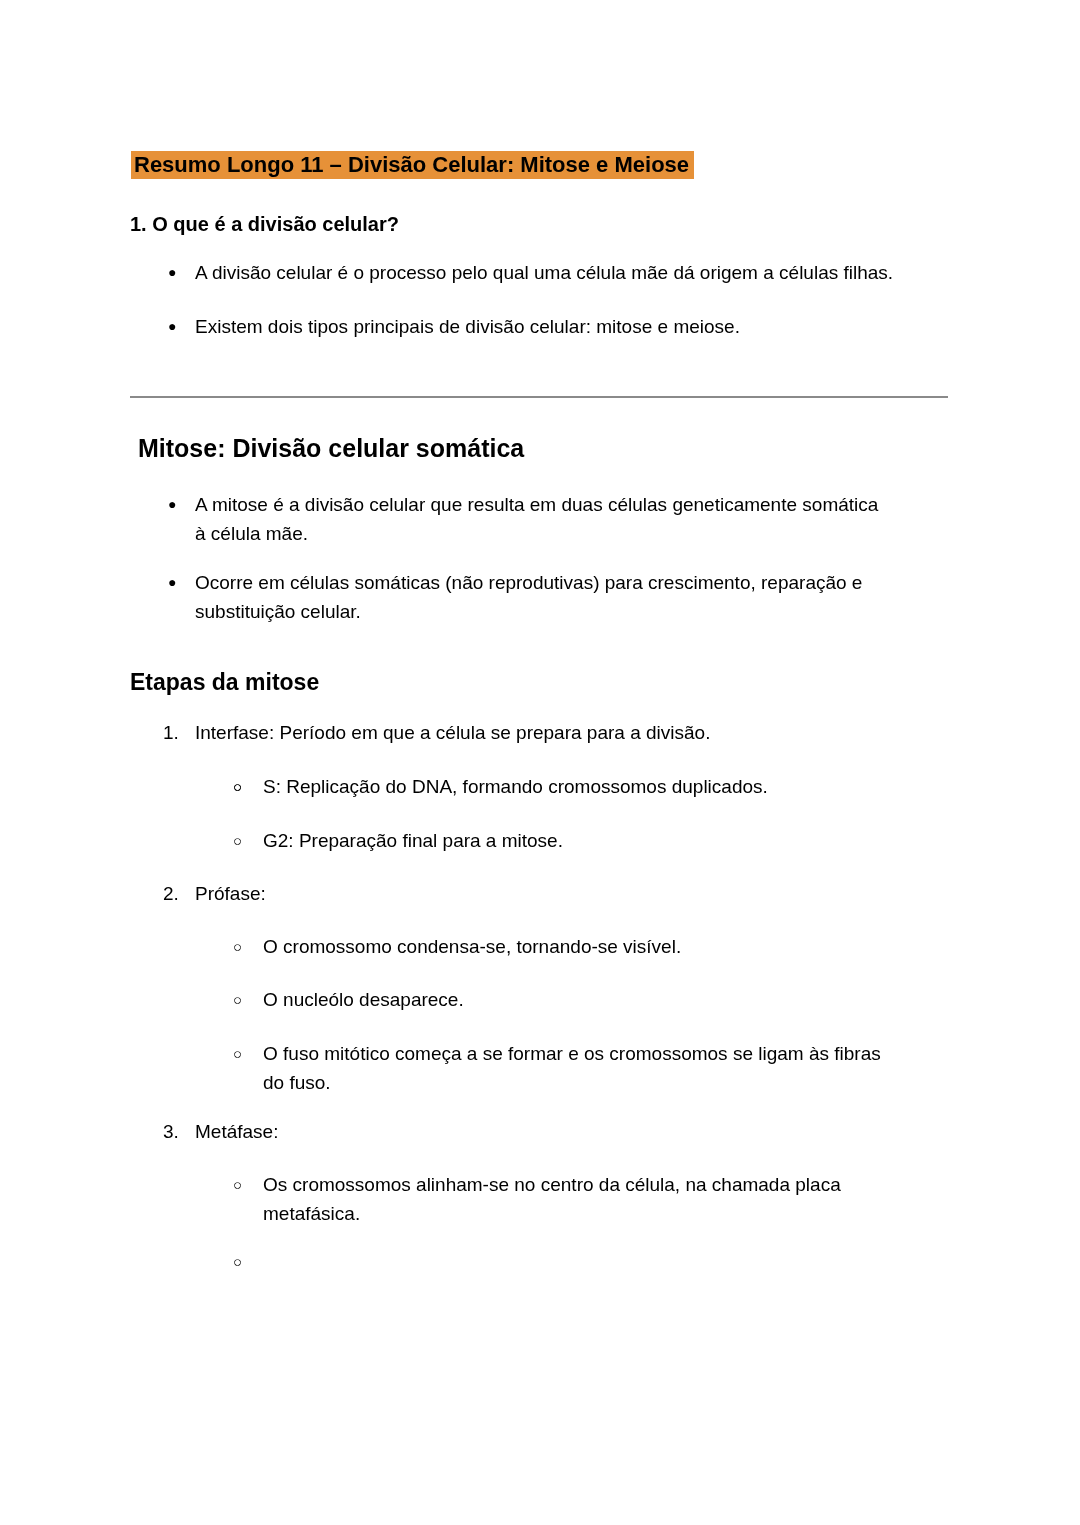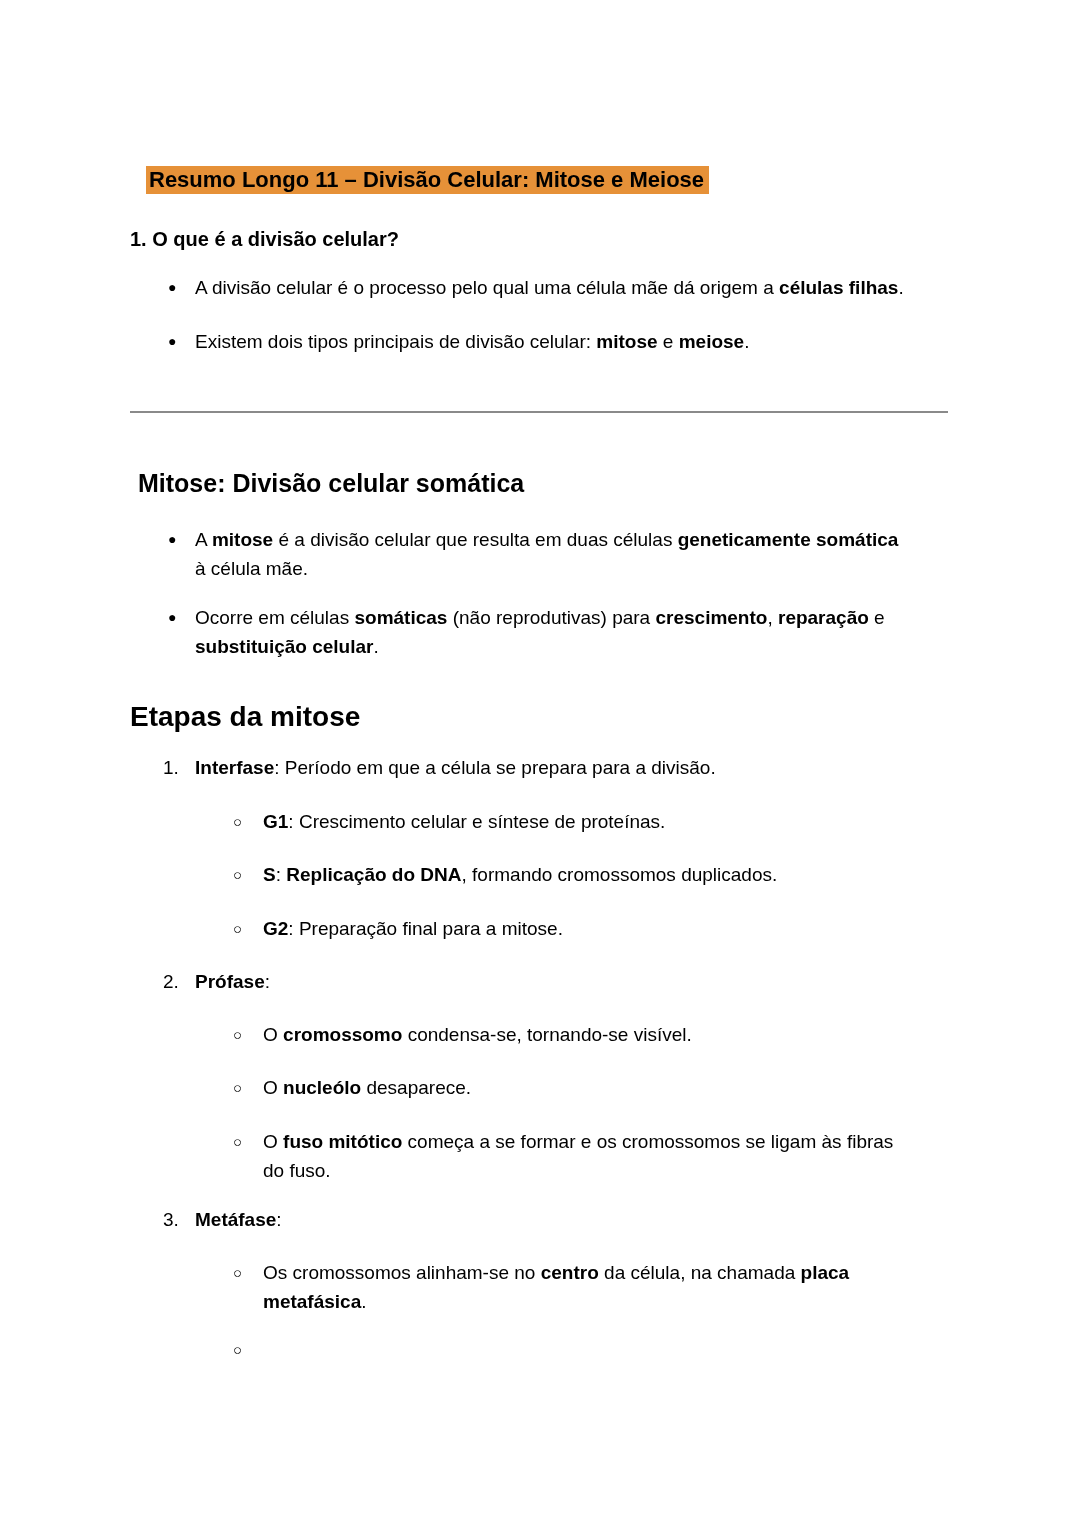"Resumo Longo 11 – Divisão" .title-line { margin: 16px -> 1px }
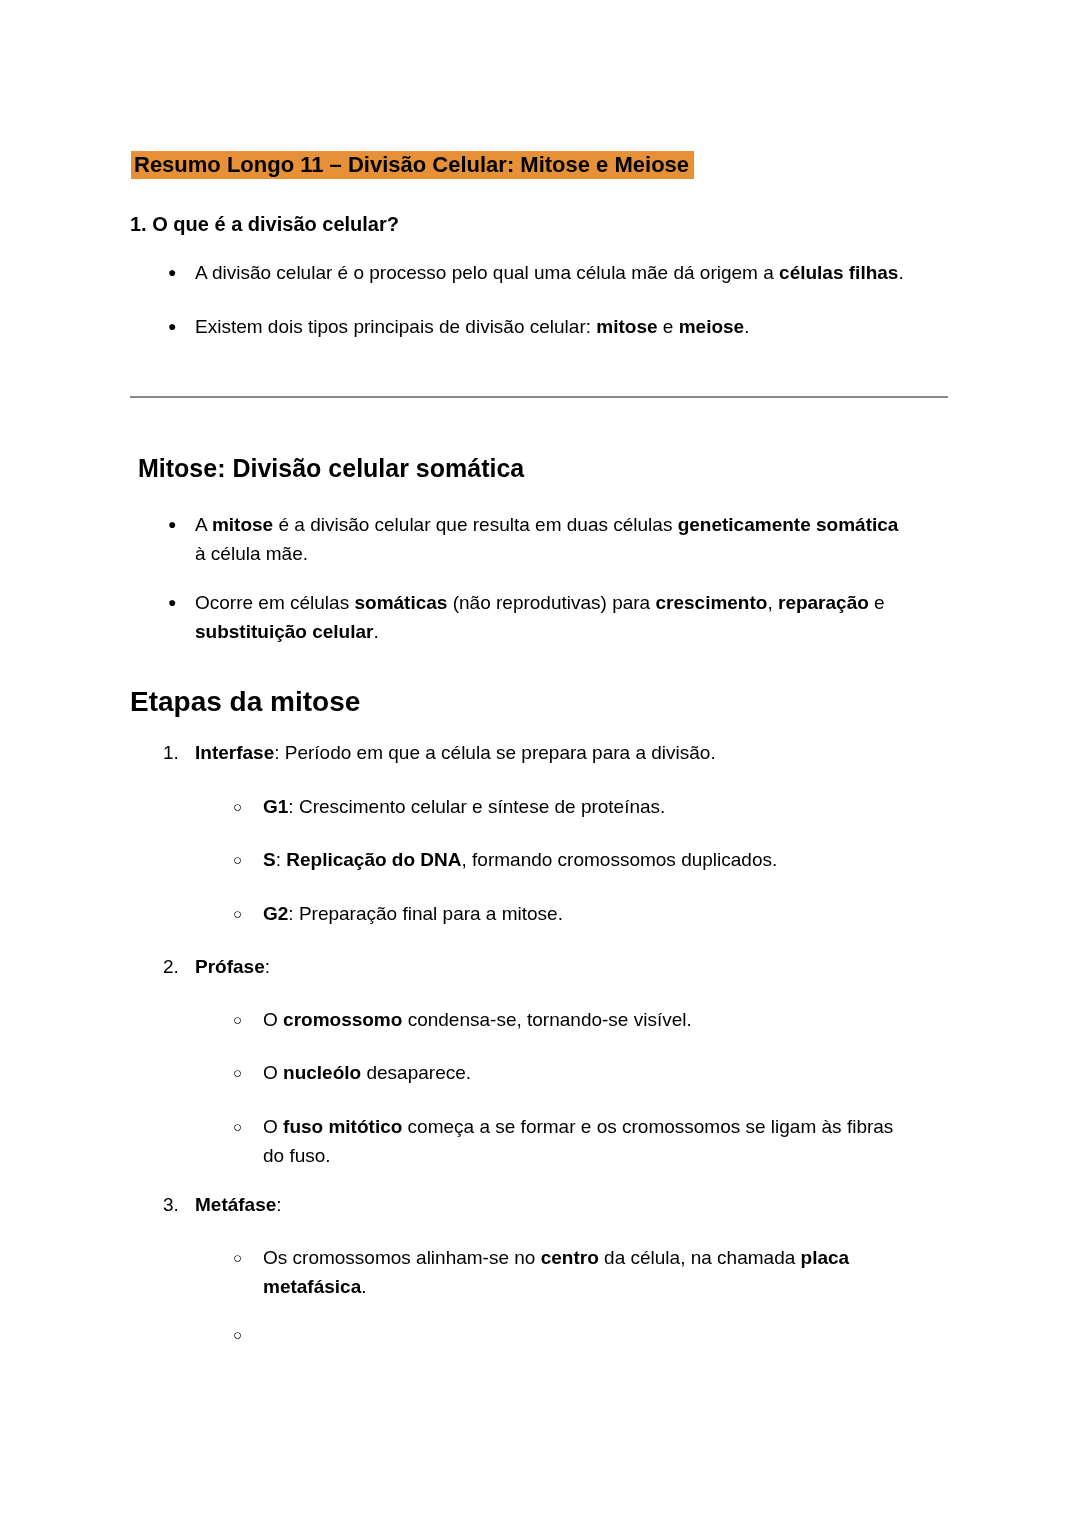"células filhas" b { font-weight: bold -> normal }
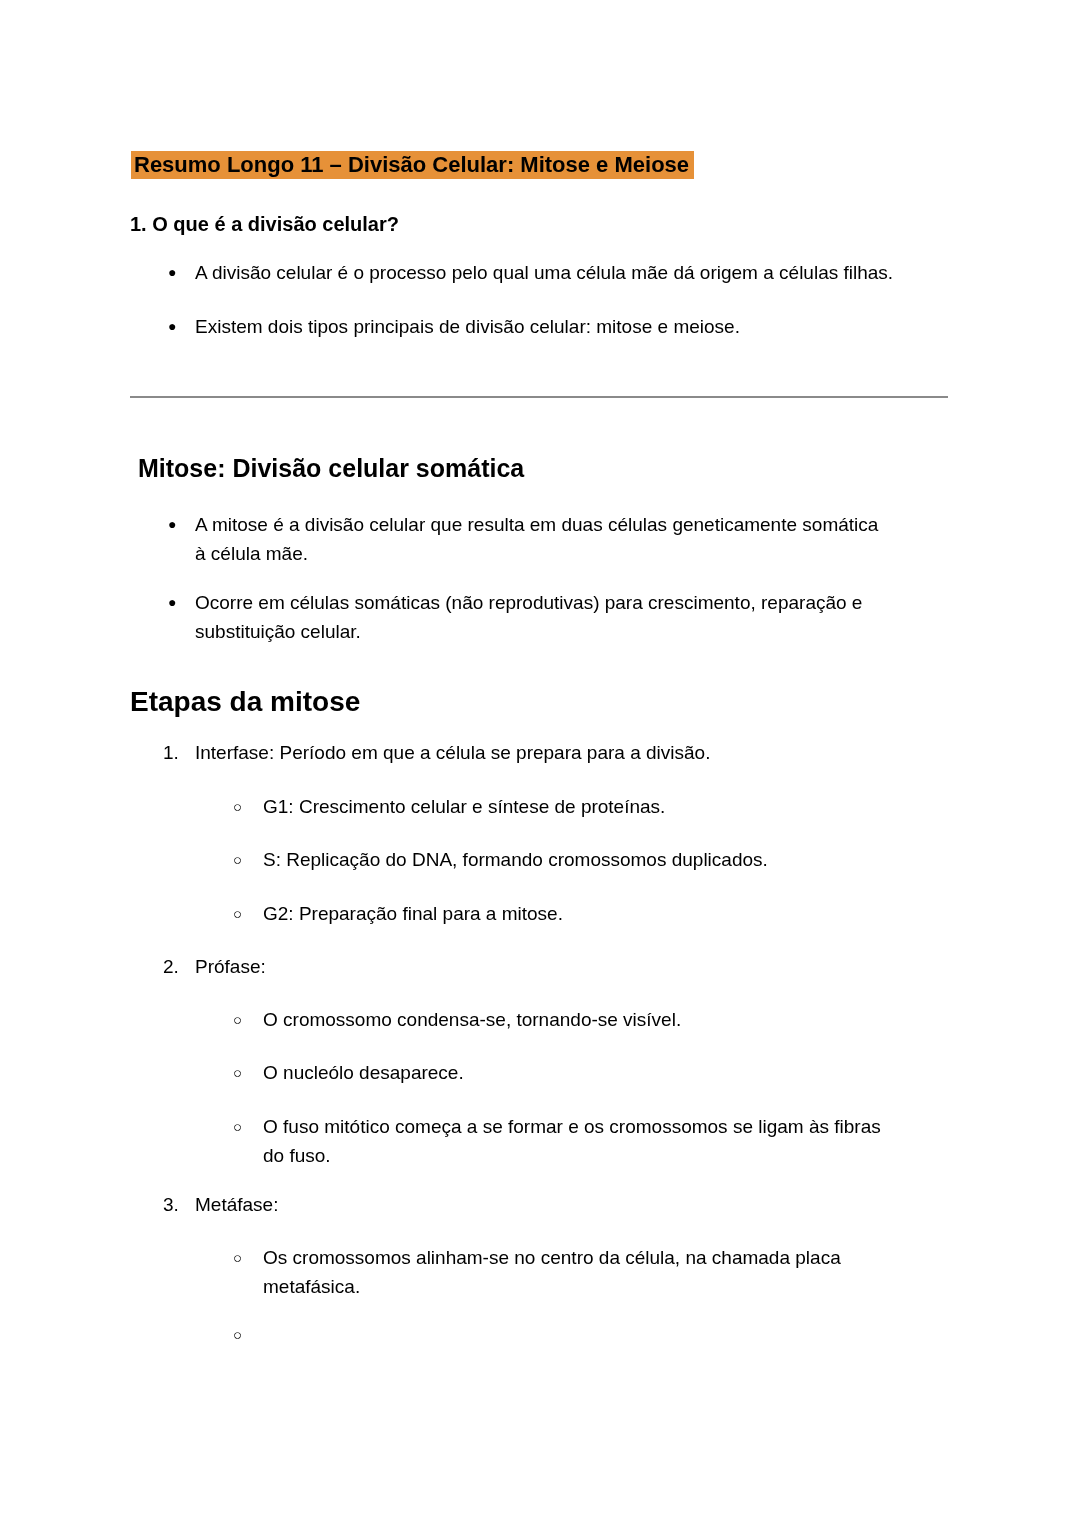"Mitose: Divisão celular somática" .h2 { margin: 55px 0 0 0 -> 35px 0 0 0 }
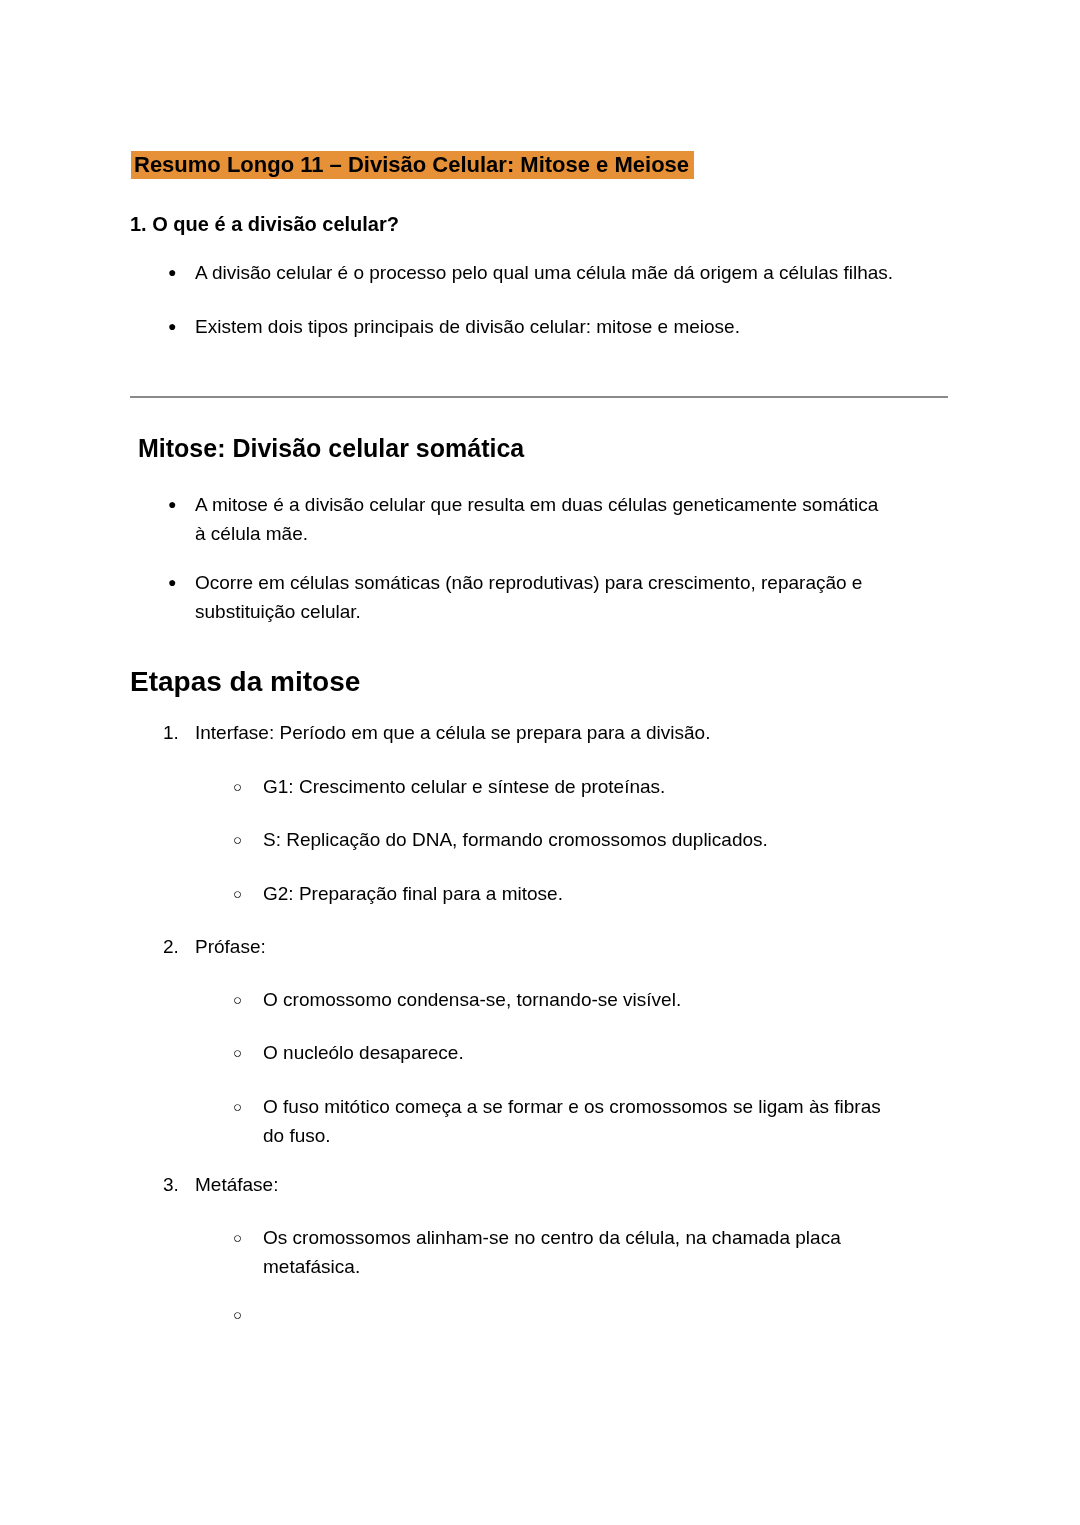"Etapas da mitose" .h4 { font-size: 28px -> 23px }
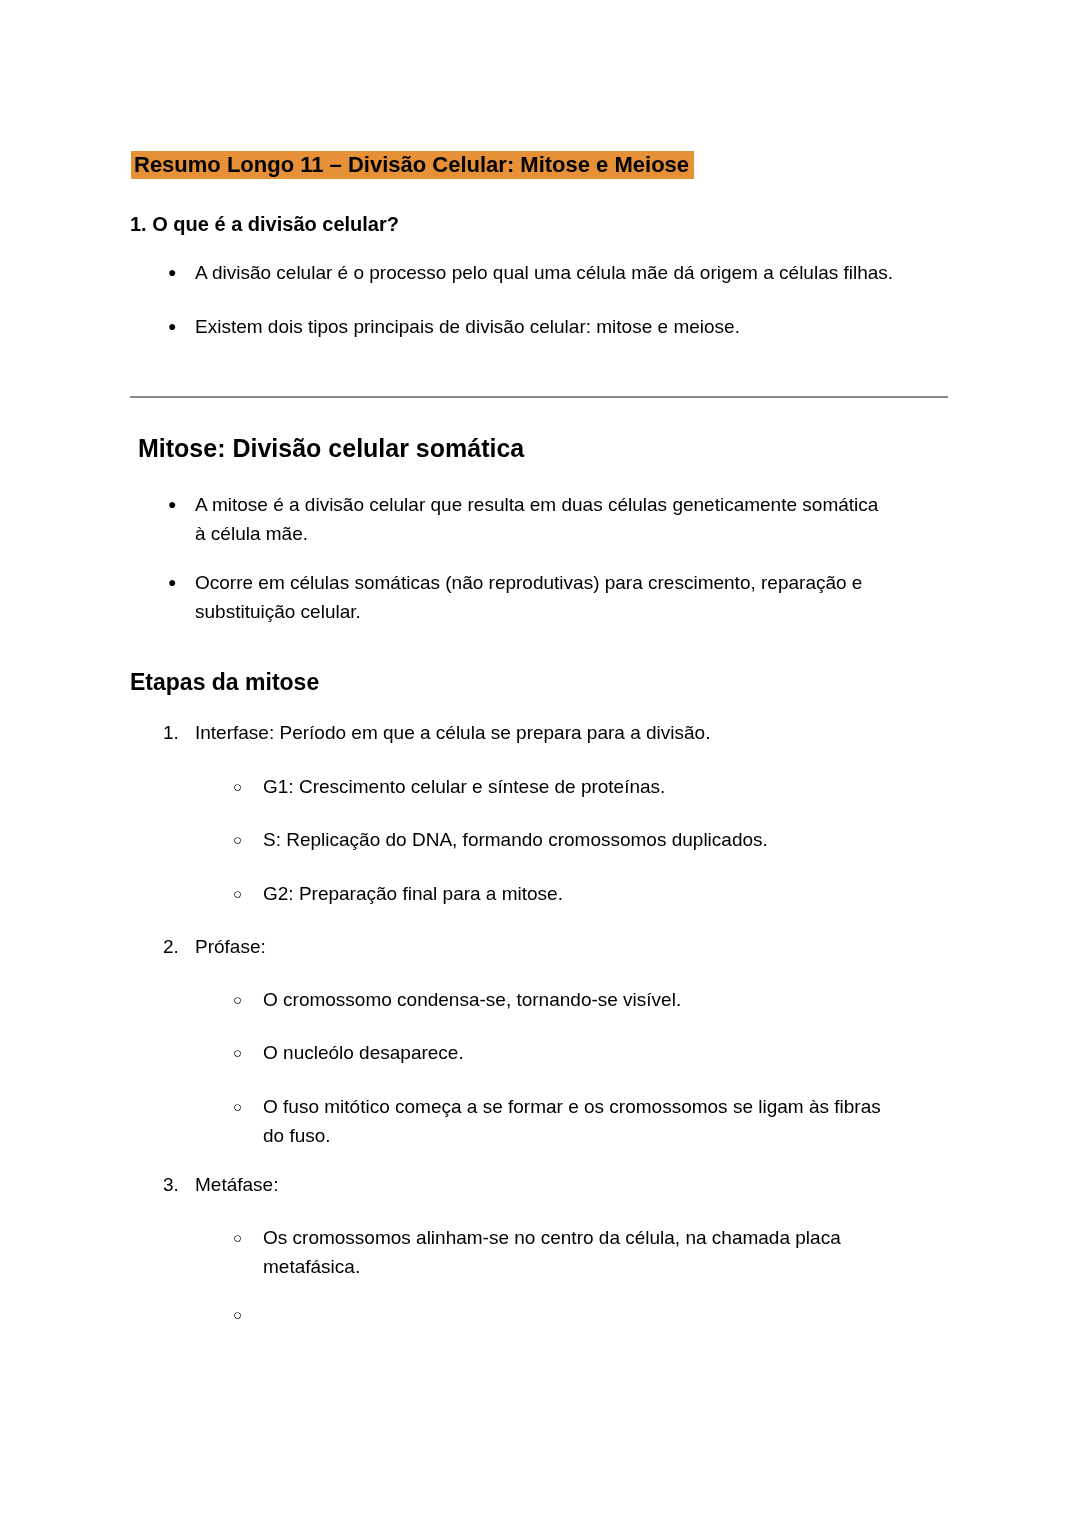"G1: Crescimento celular e síntese" span { html: <span><b>G1</b>: Crescimento celular e síntese de proteínas.</span> -> none }
